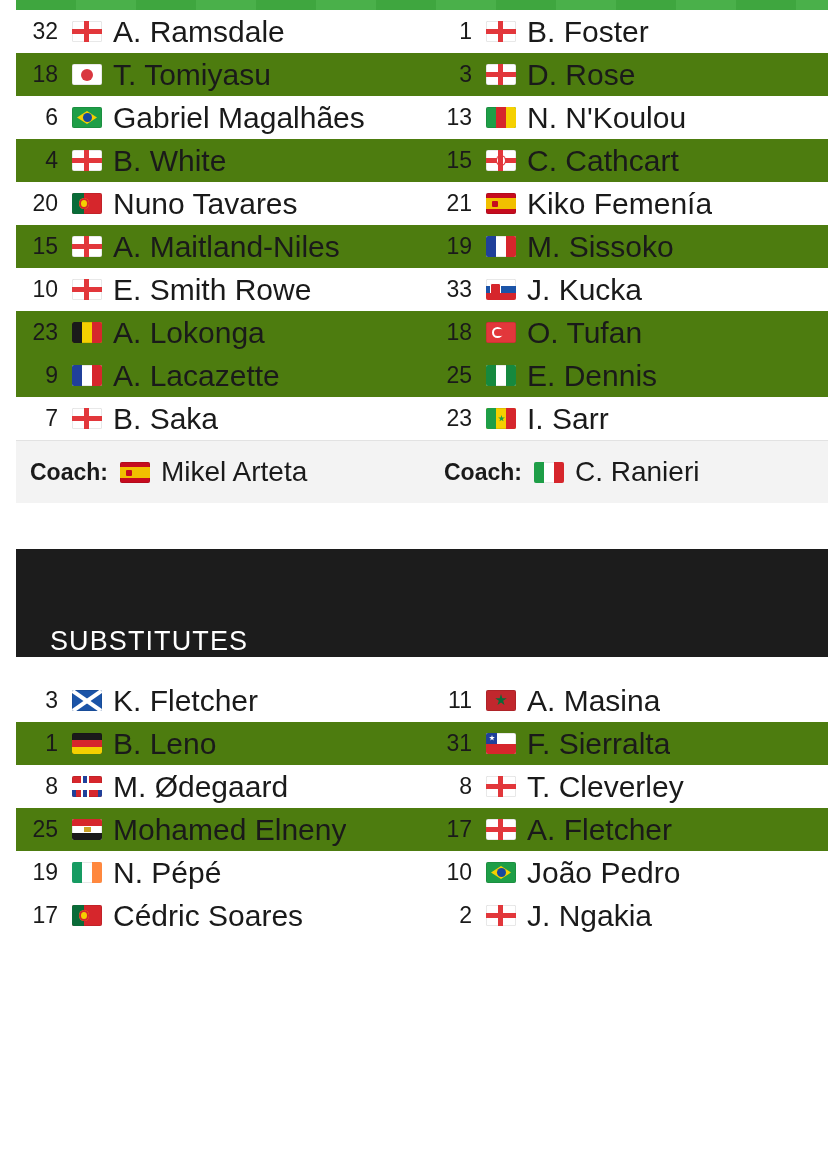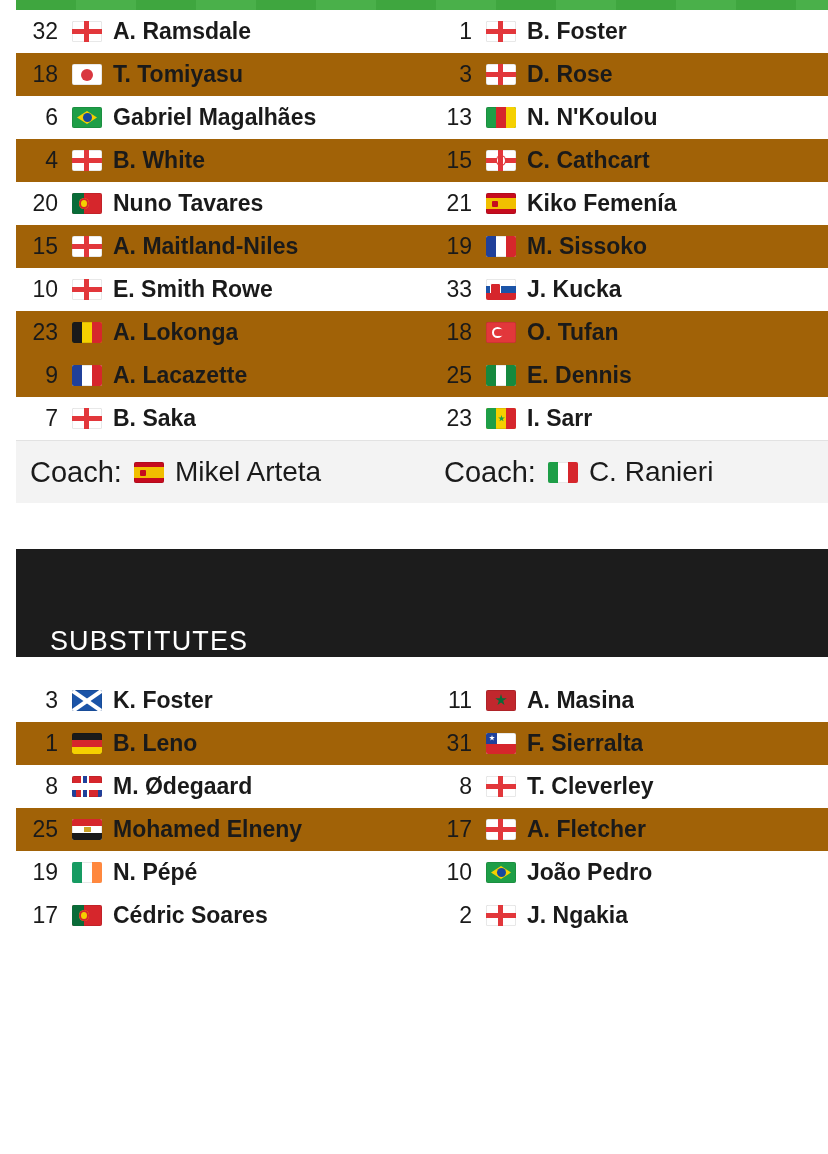"A. Ramsdale" .pname { font-size: 23px -> 30px; font-weight: bold -> none }
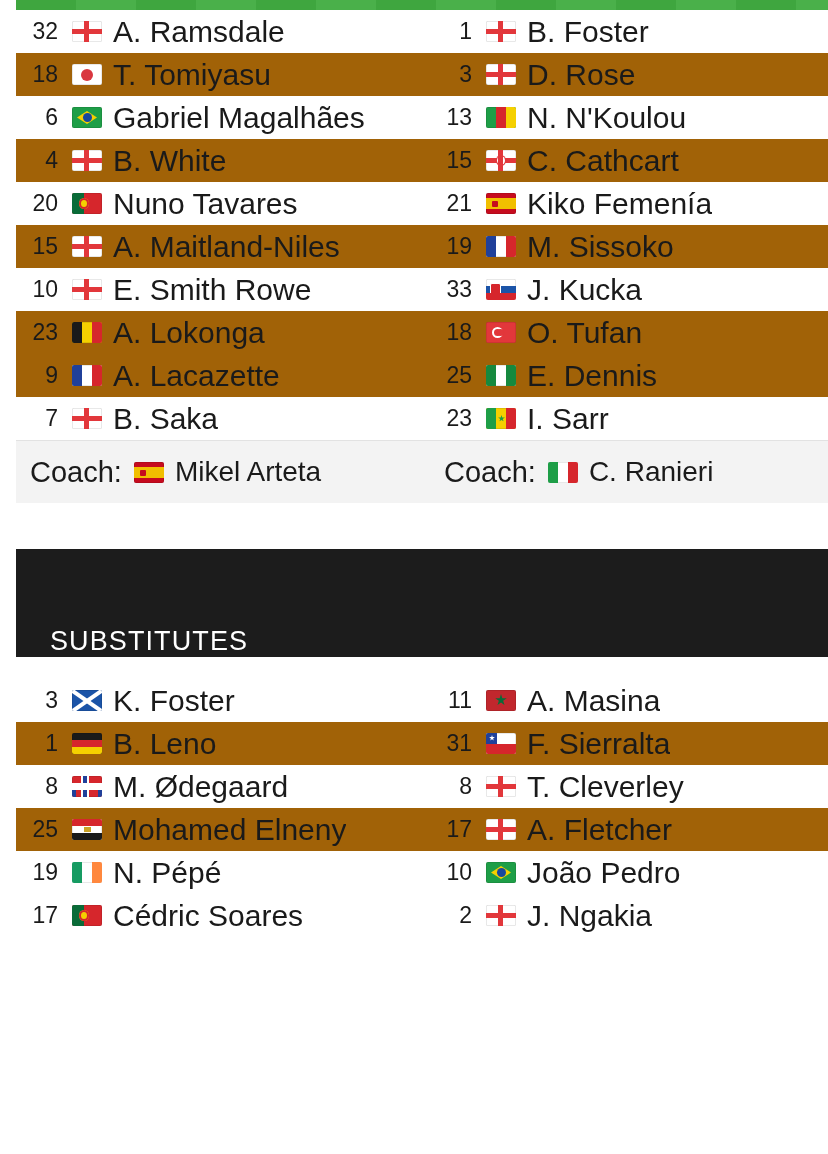"18" .lineup-table tr.row-even td { background: #a16207 -> #4d7c0f }
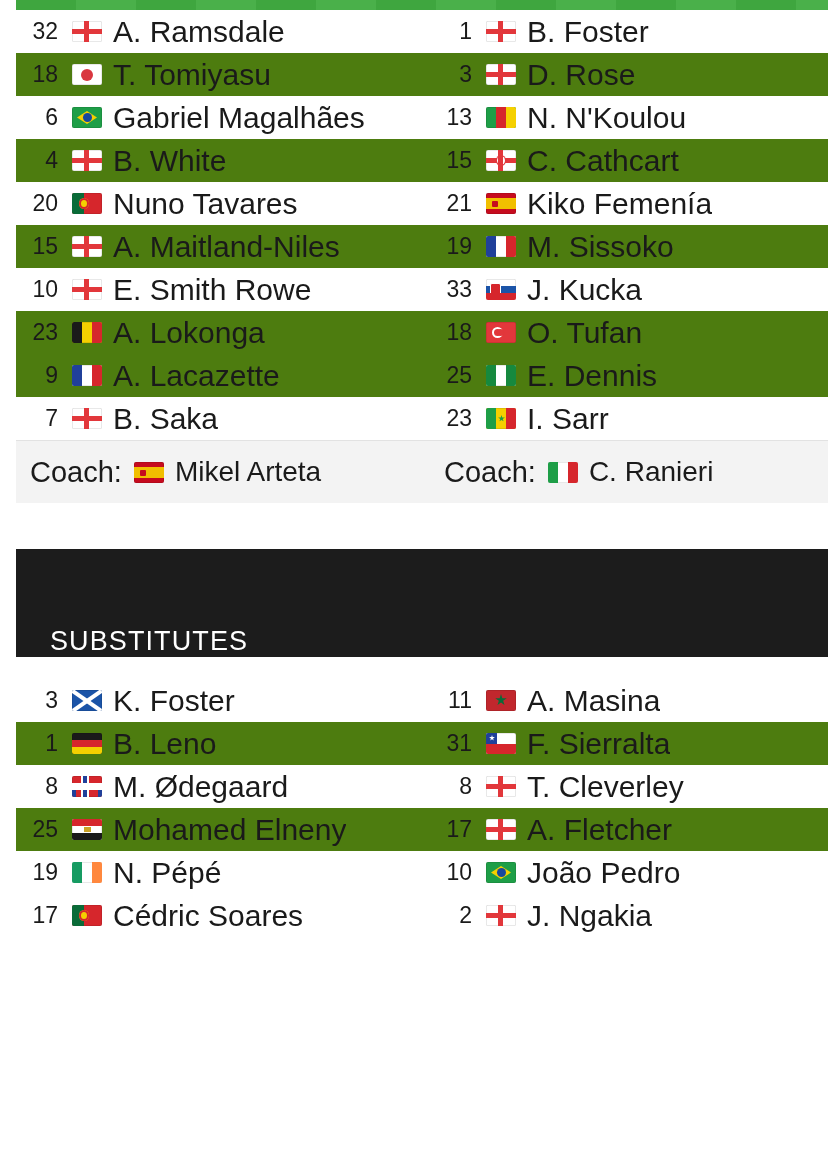"Coach:" .coach-label { font-size: 29px -> 23px; font-weight: normal -> bold }
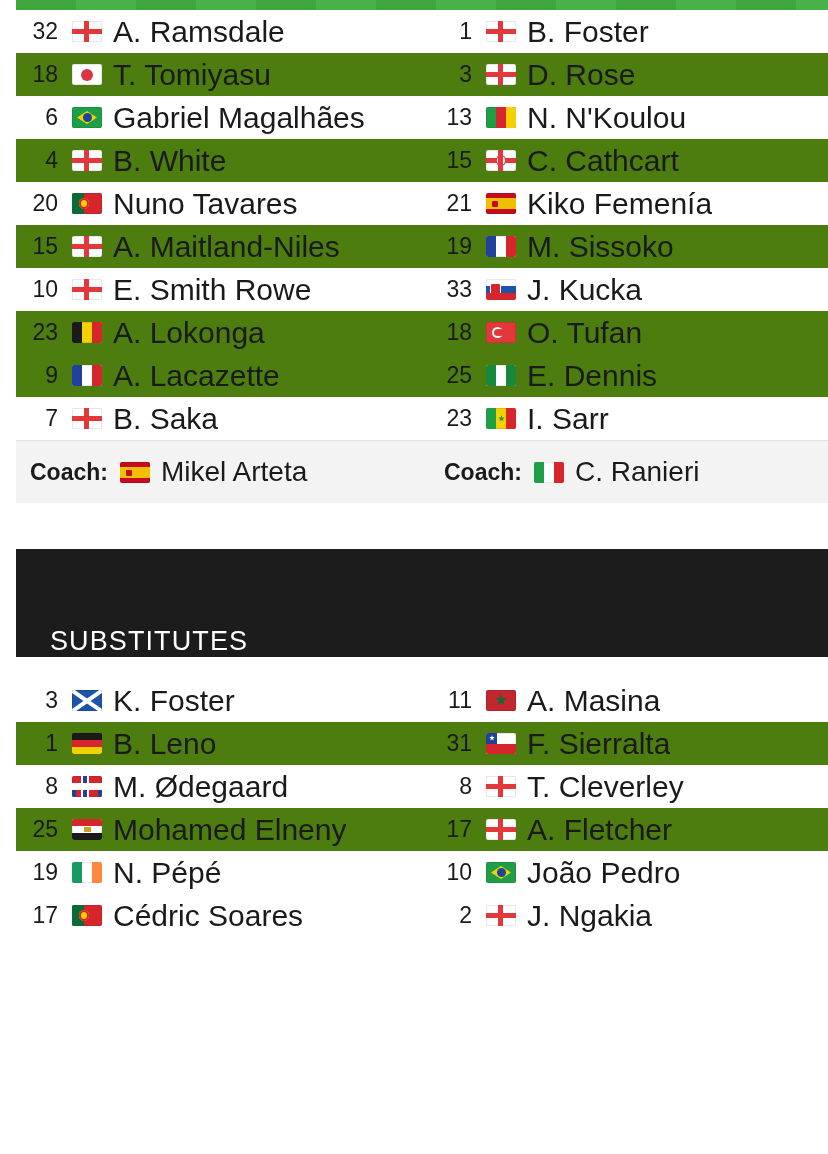"K. Foster" span.pname { text: Foster -> Fletcher }
